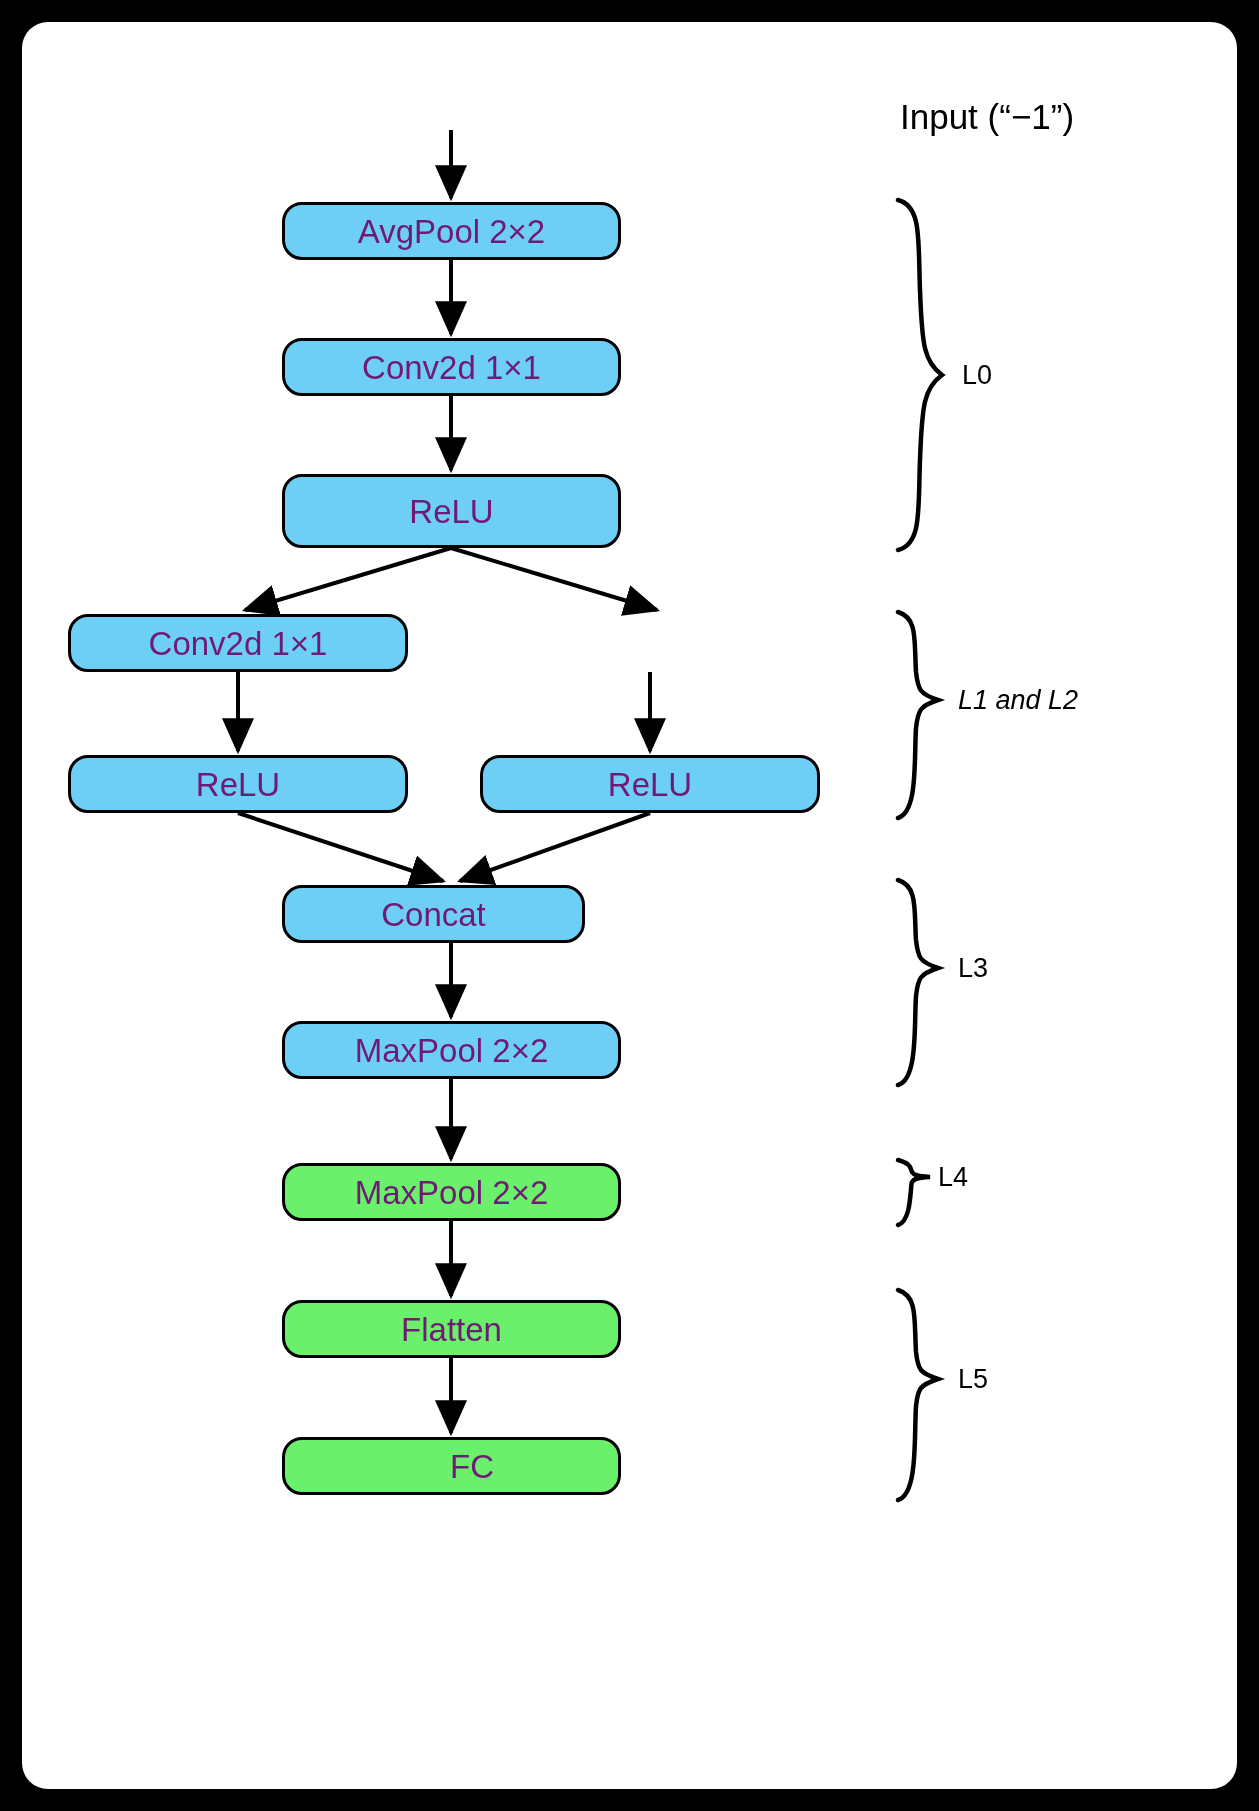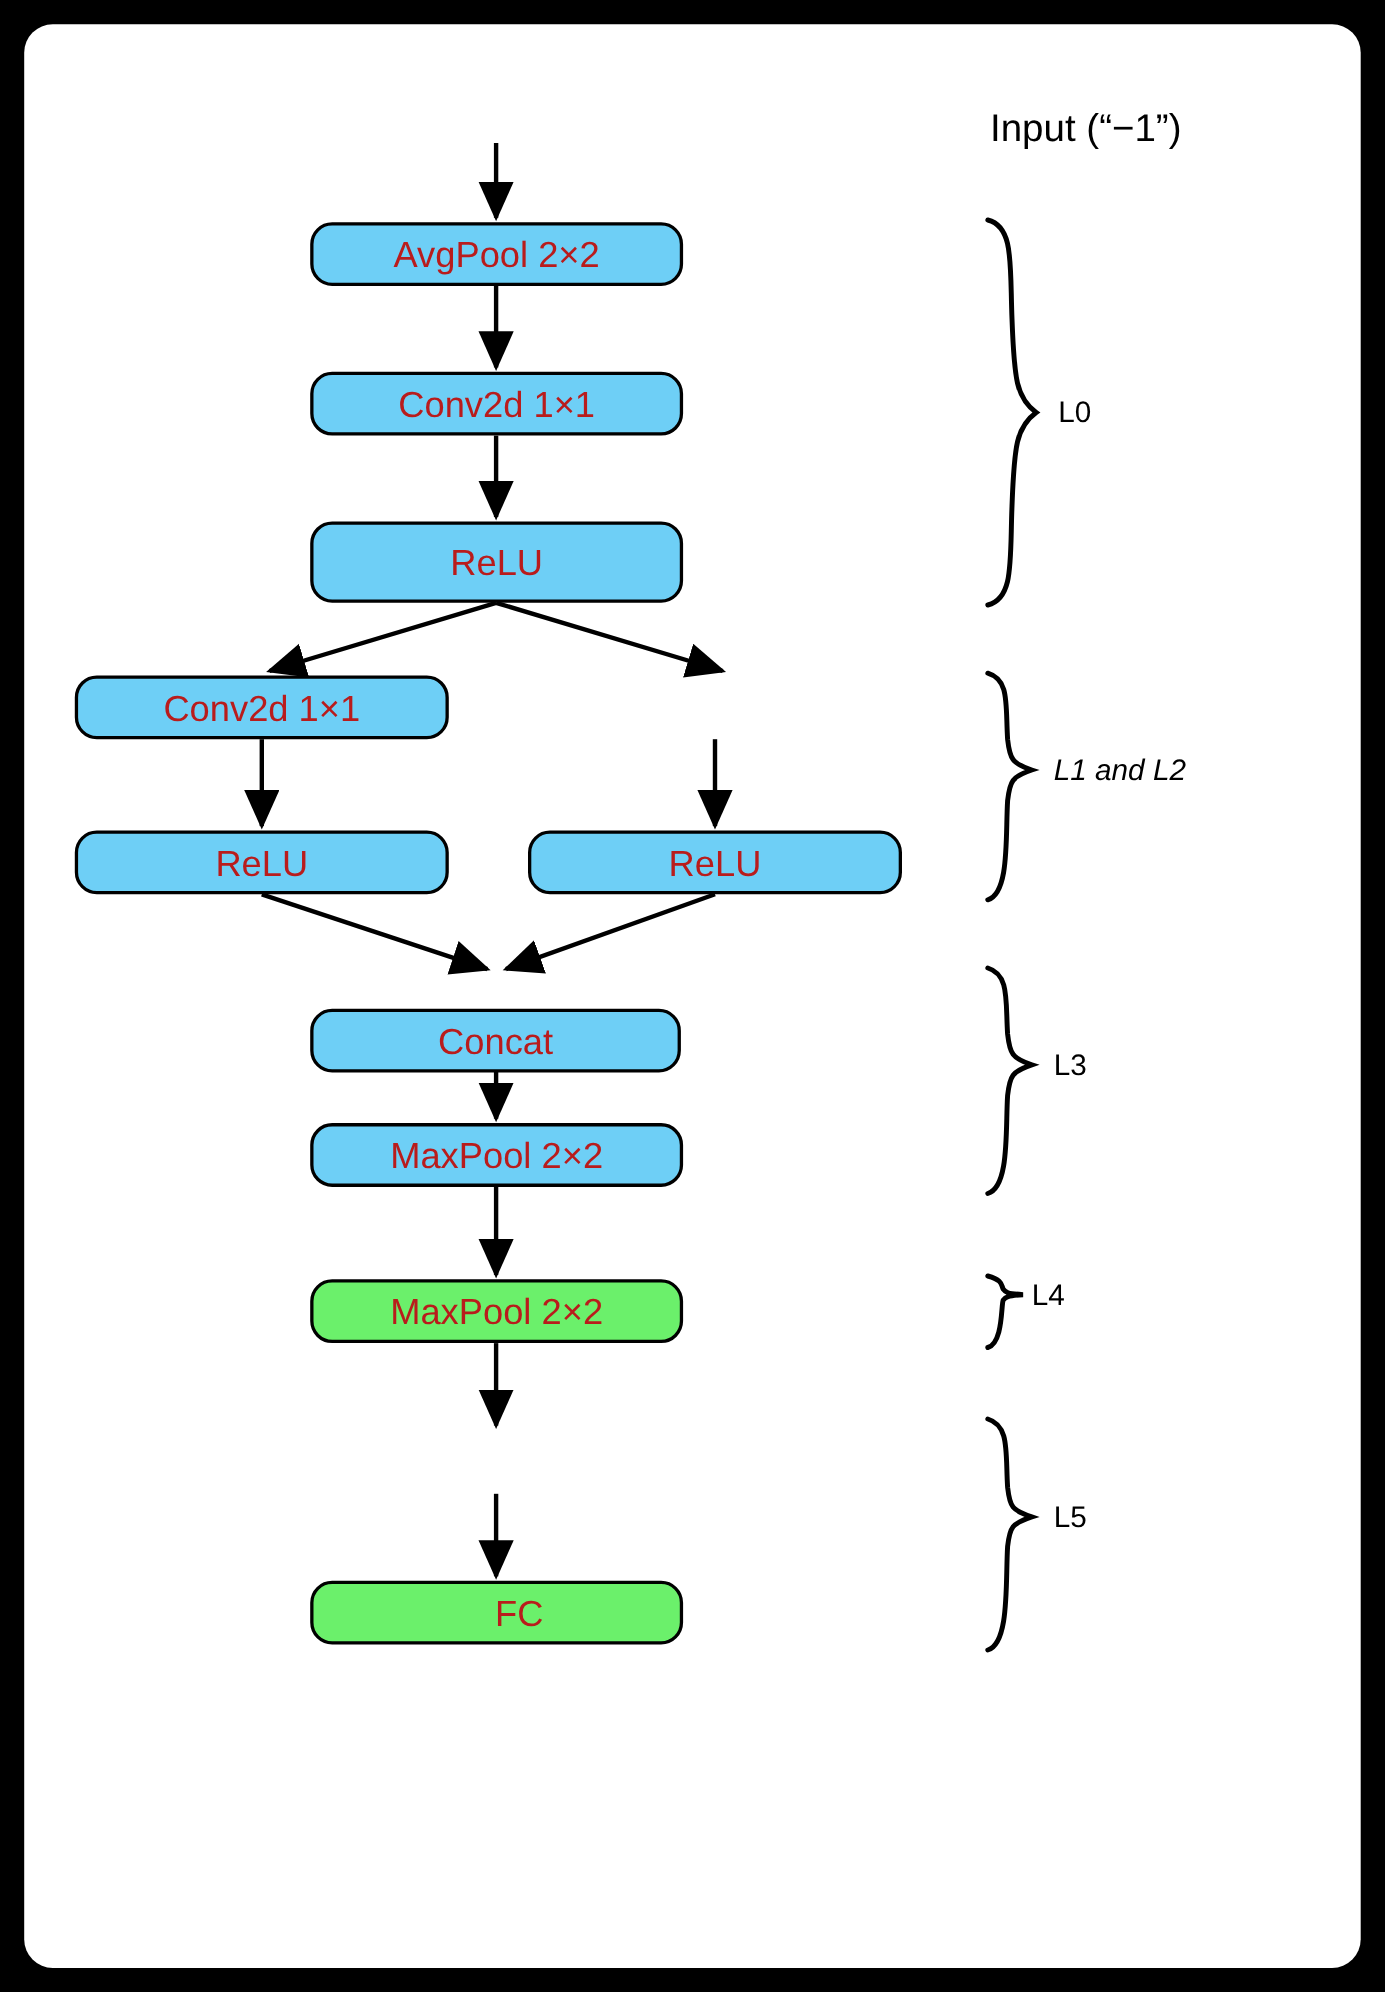"AvgPool 2×2" .node { color: #b91c1c -> #701a75 }
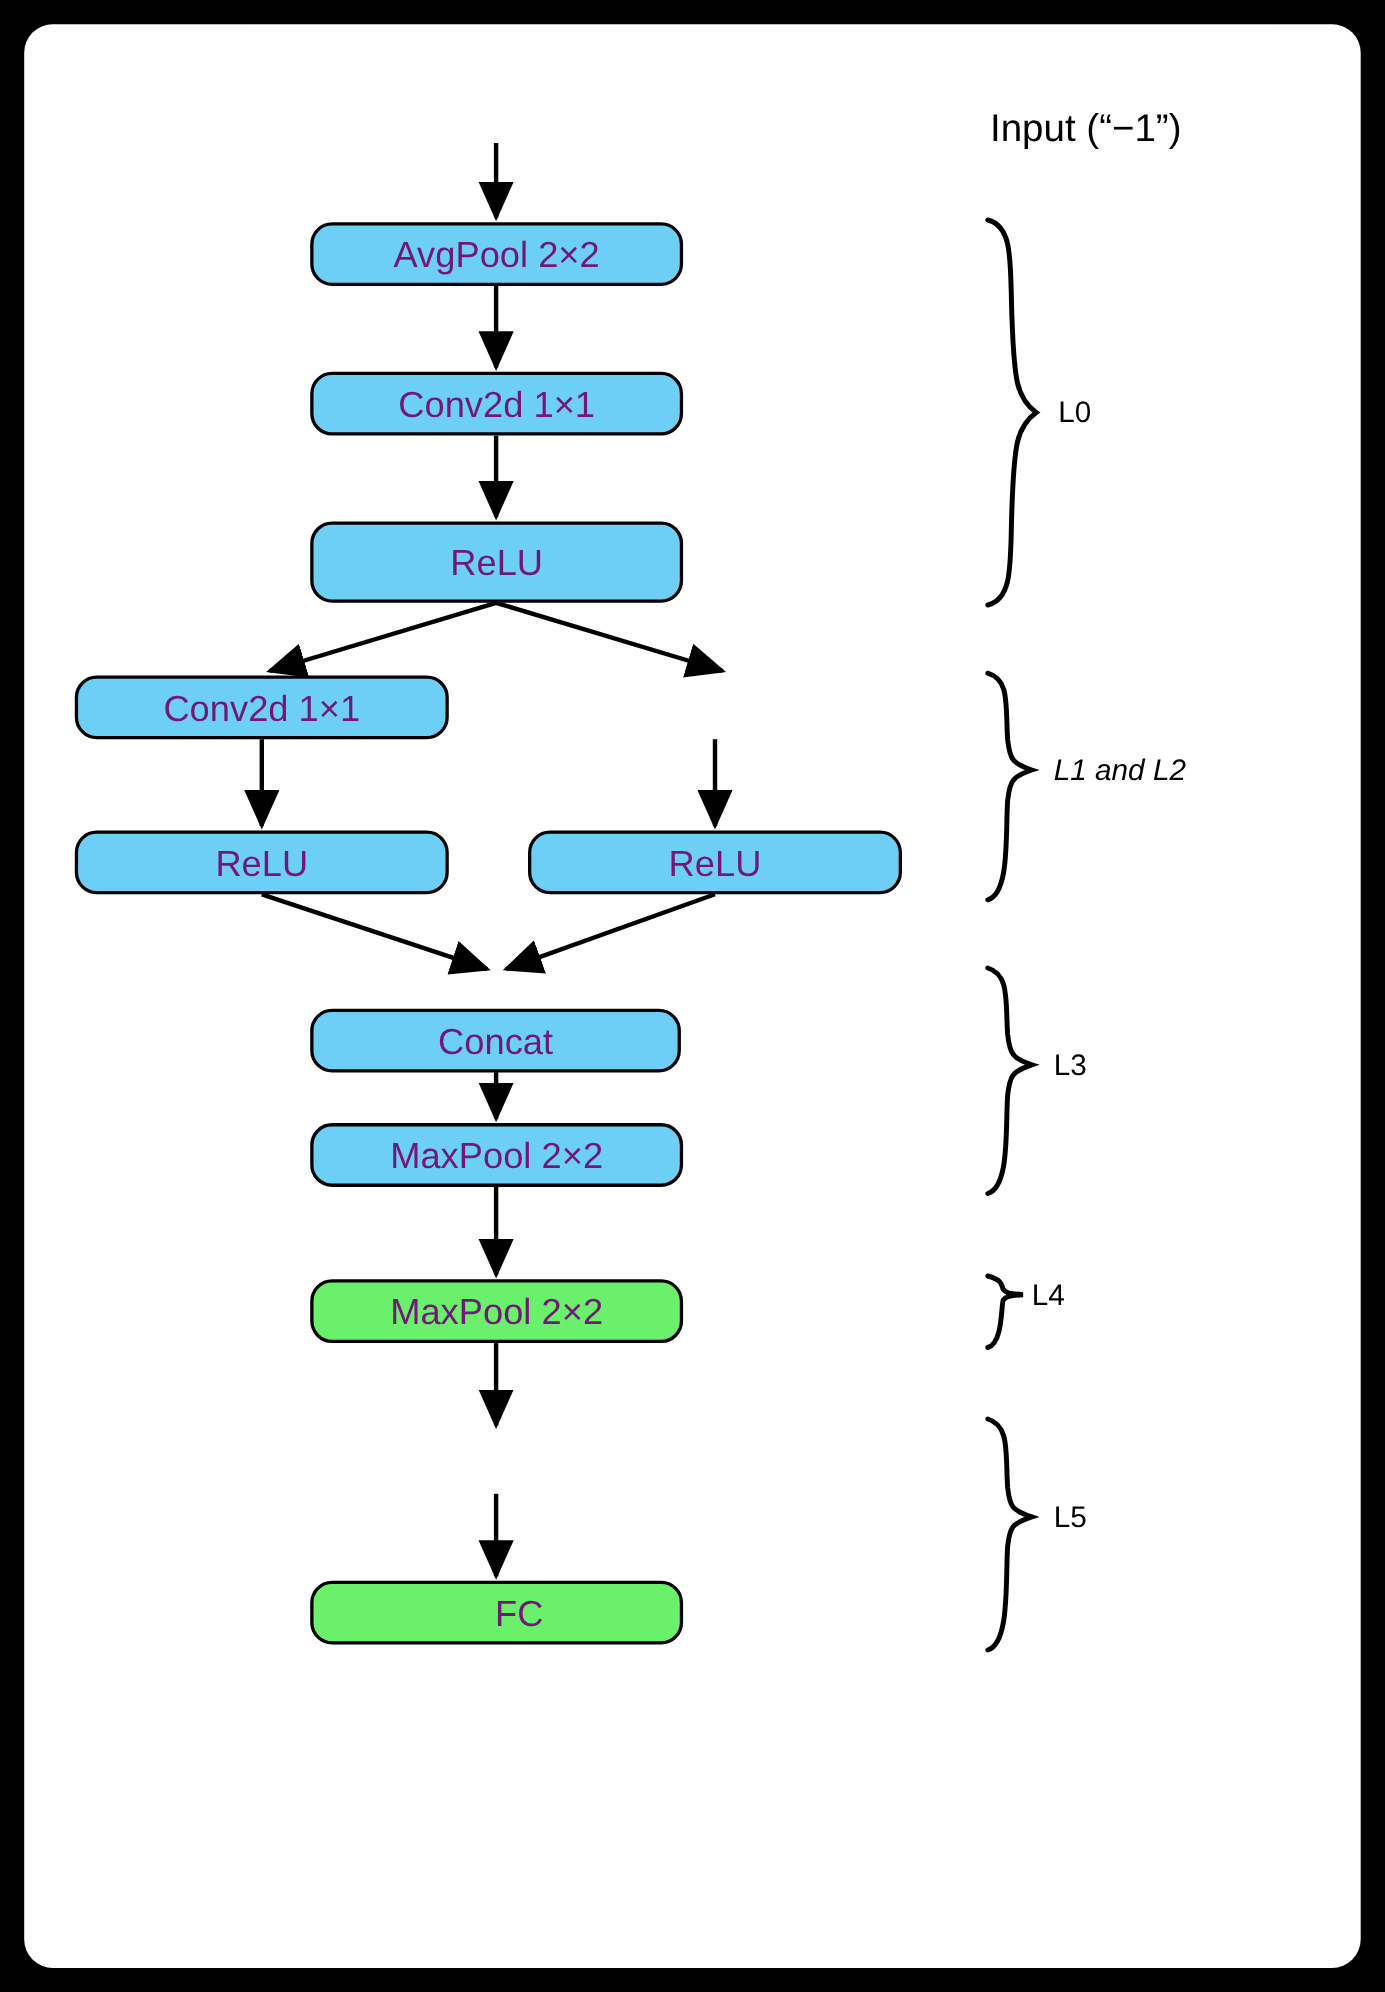"Concat" div.node { margin-top: 32px -> none; width: 337px -> 303px }
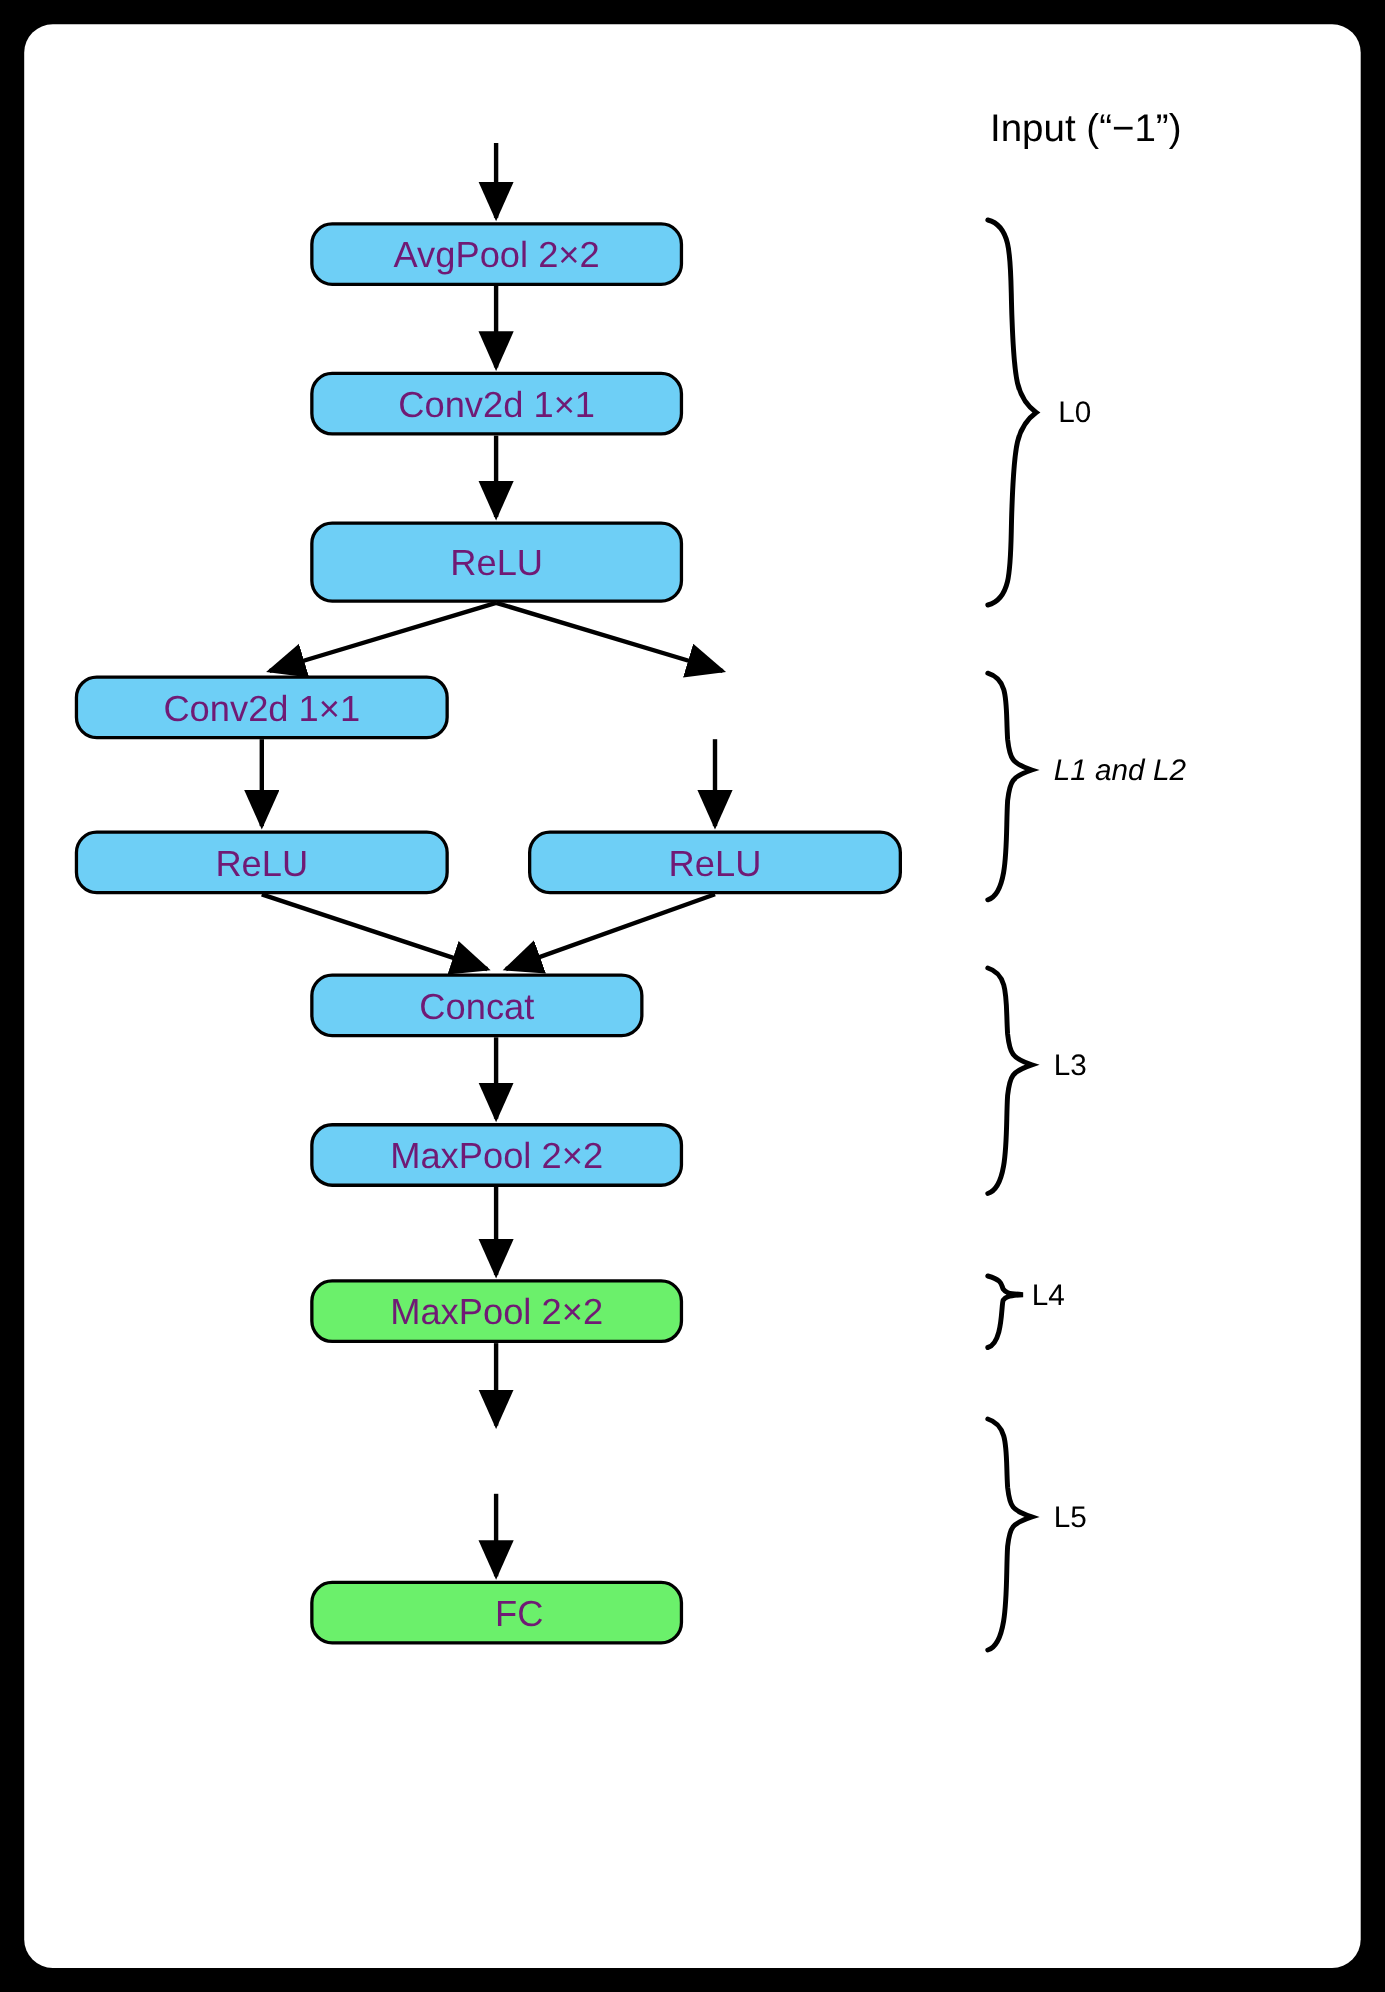"Flatten" div.node { html: none -> <div> <span>Flatten</span> </div> }
